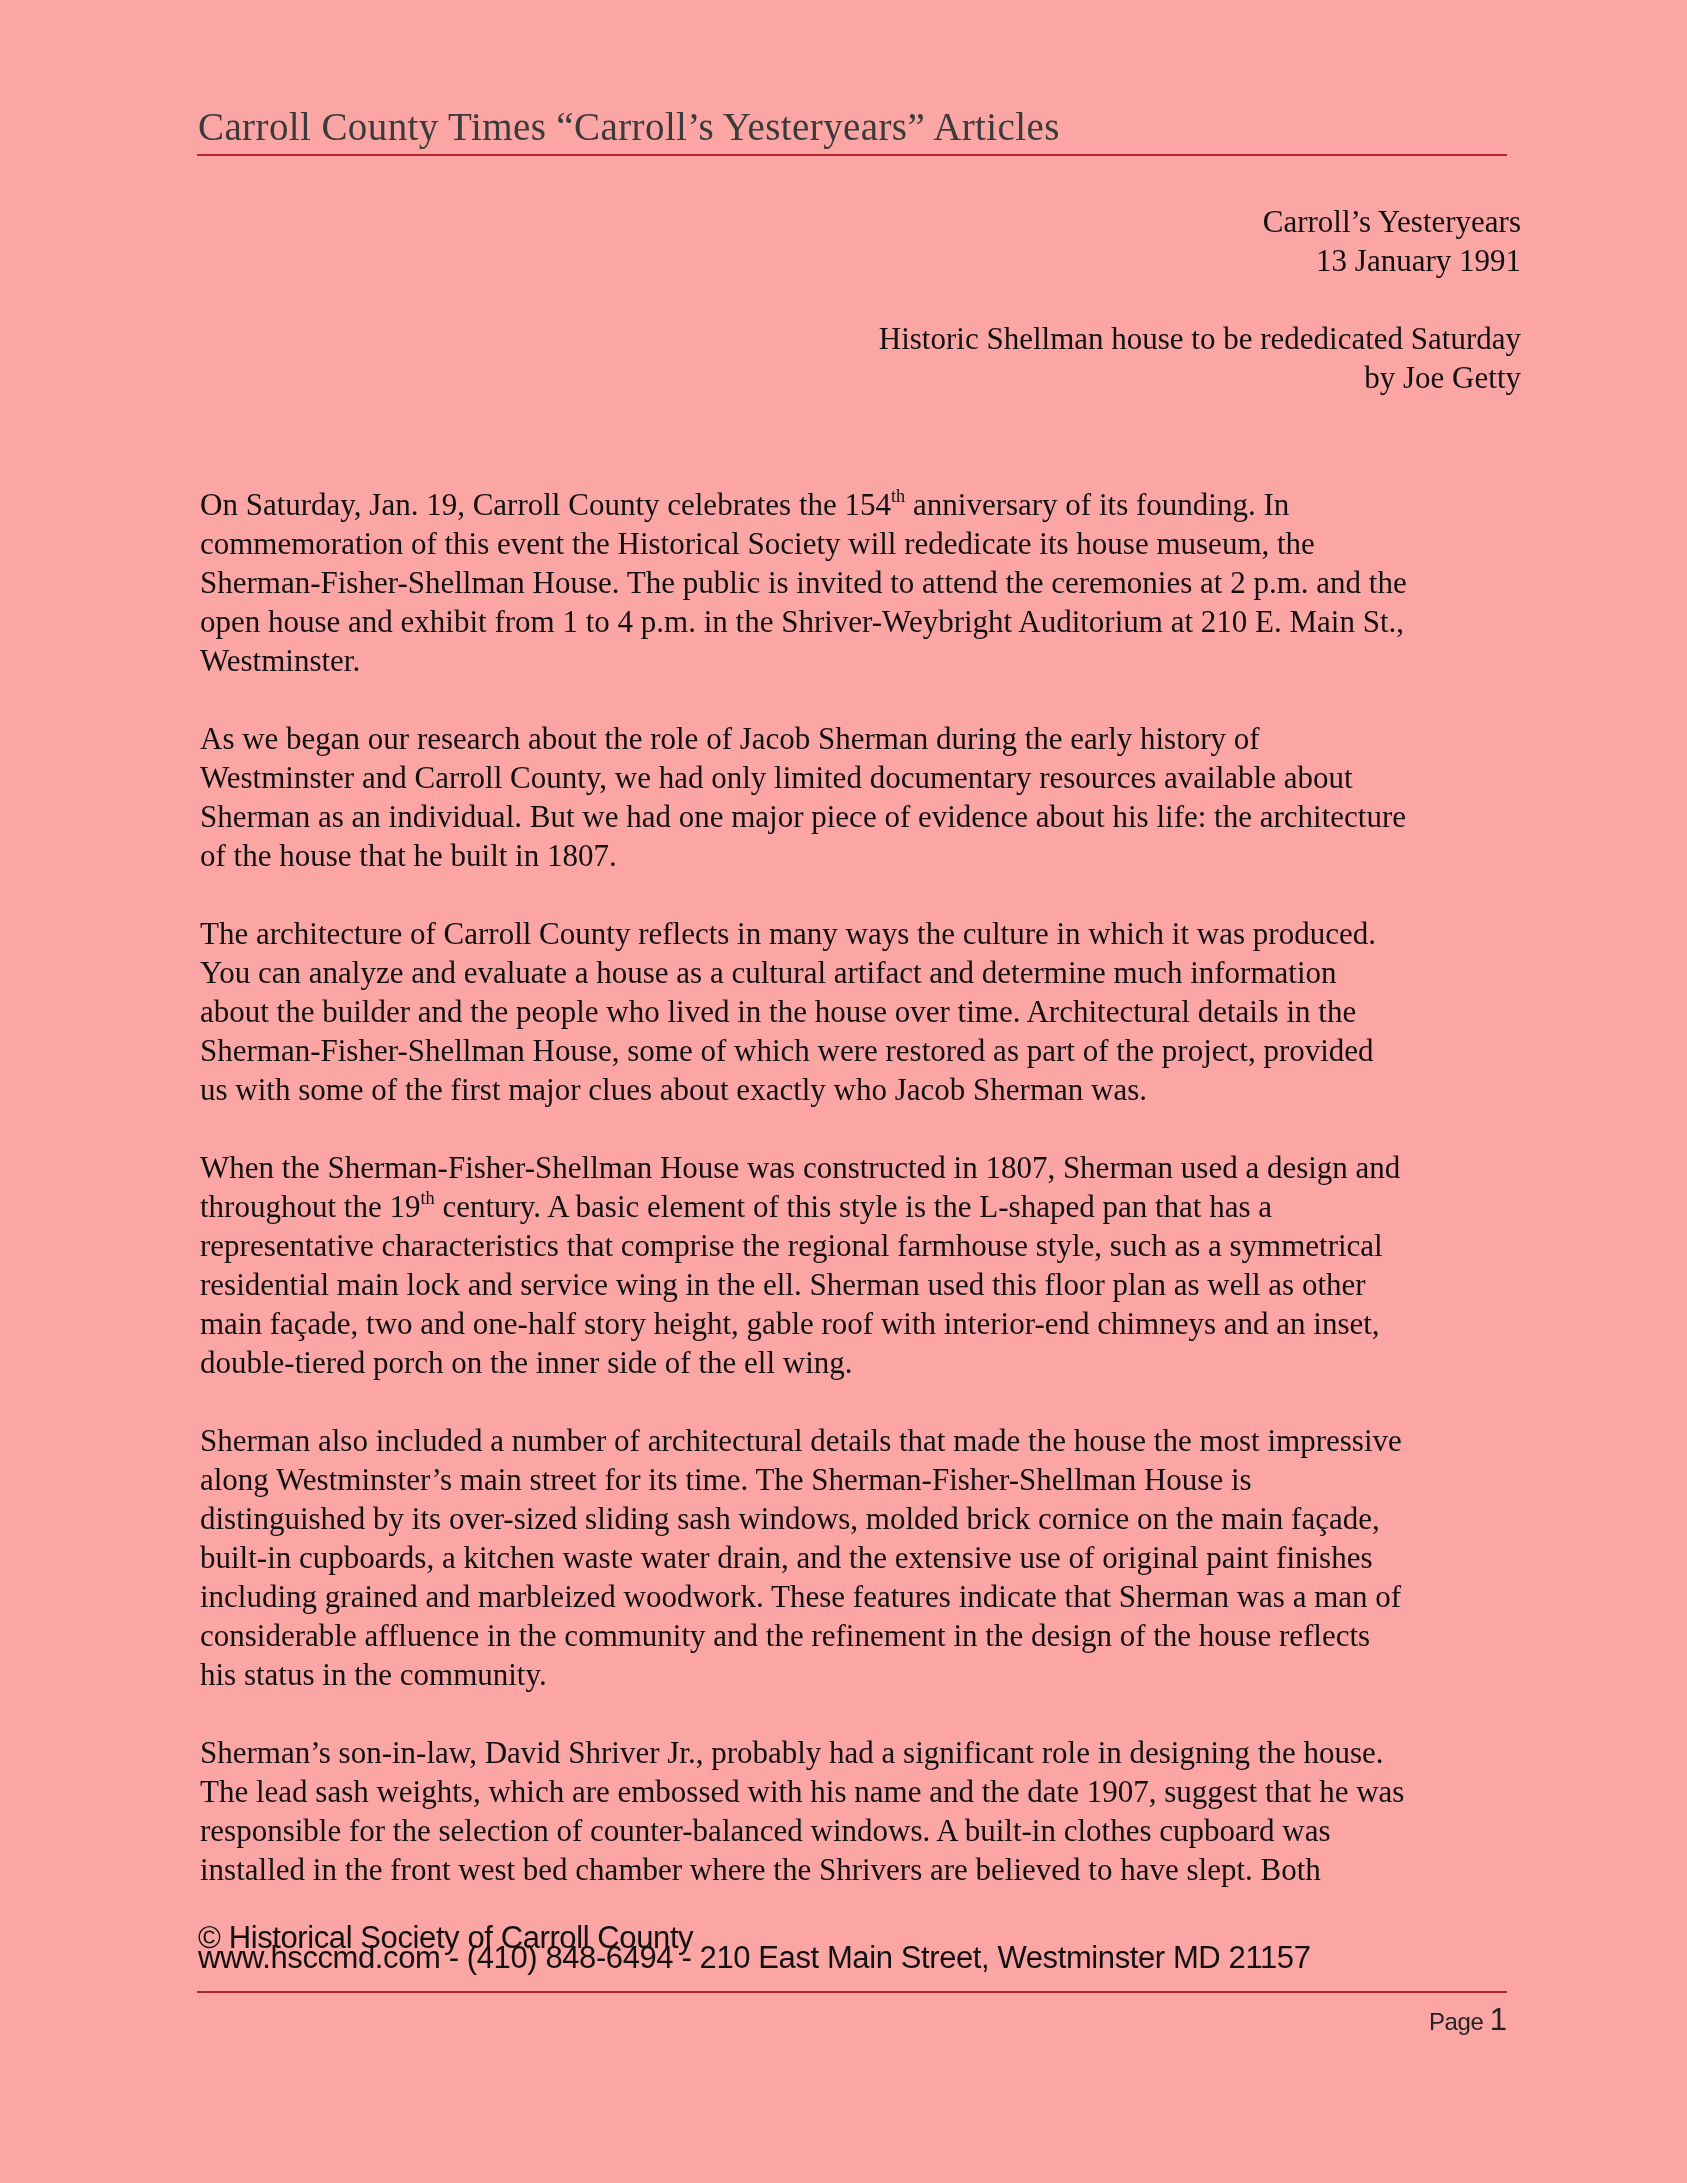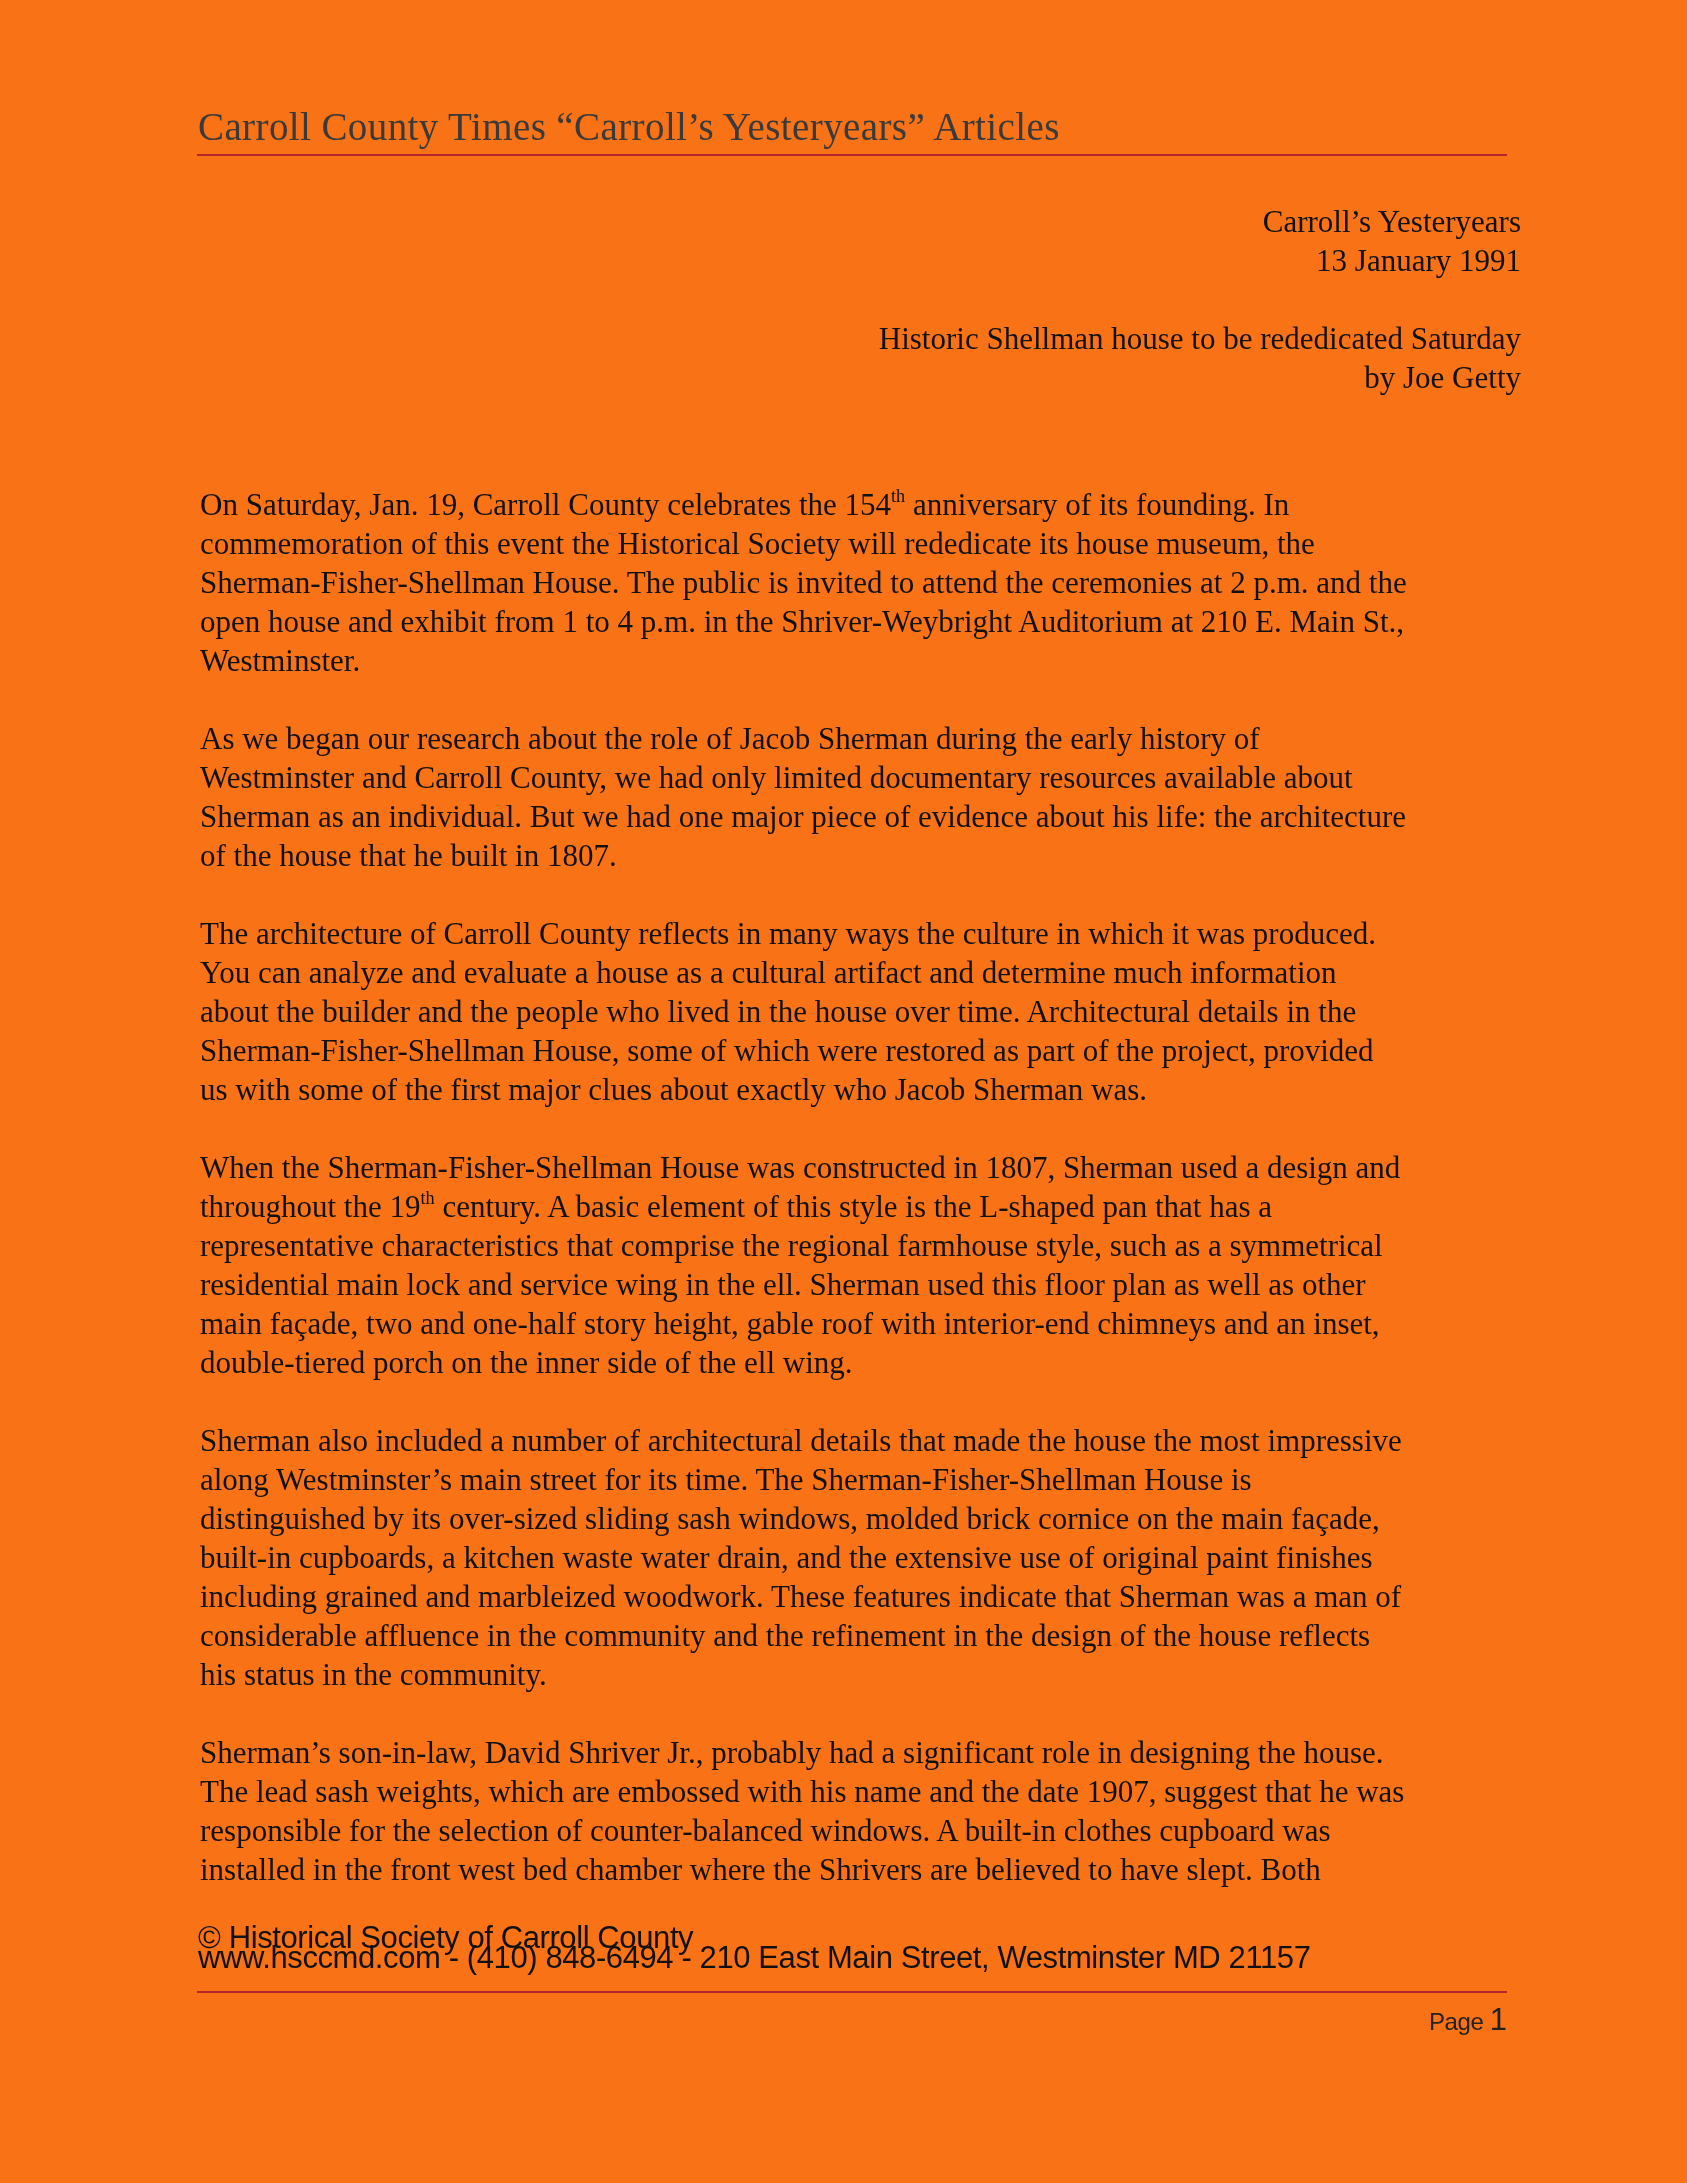"Carroll County Times “Carroll’s" .page { background: #f97316 -> #fca5a5 }
